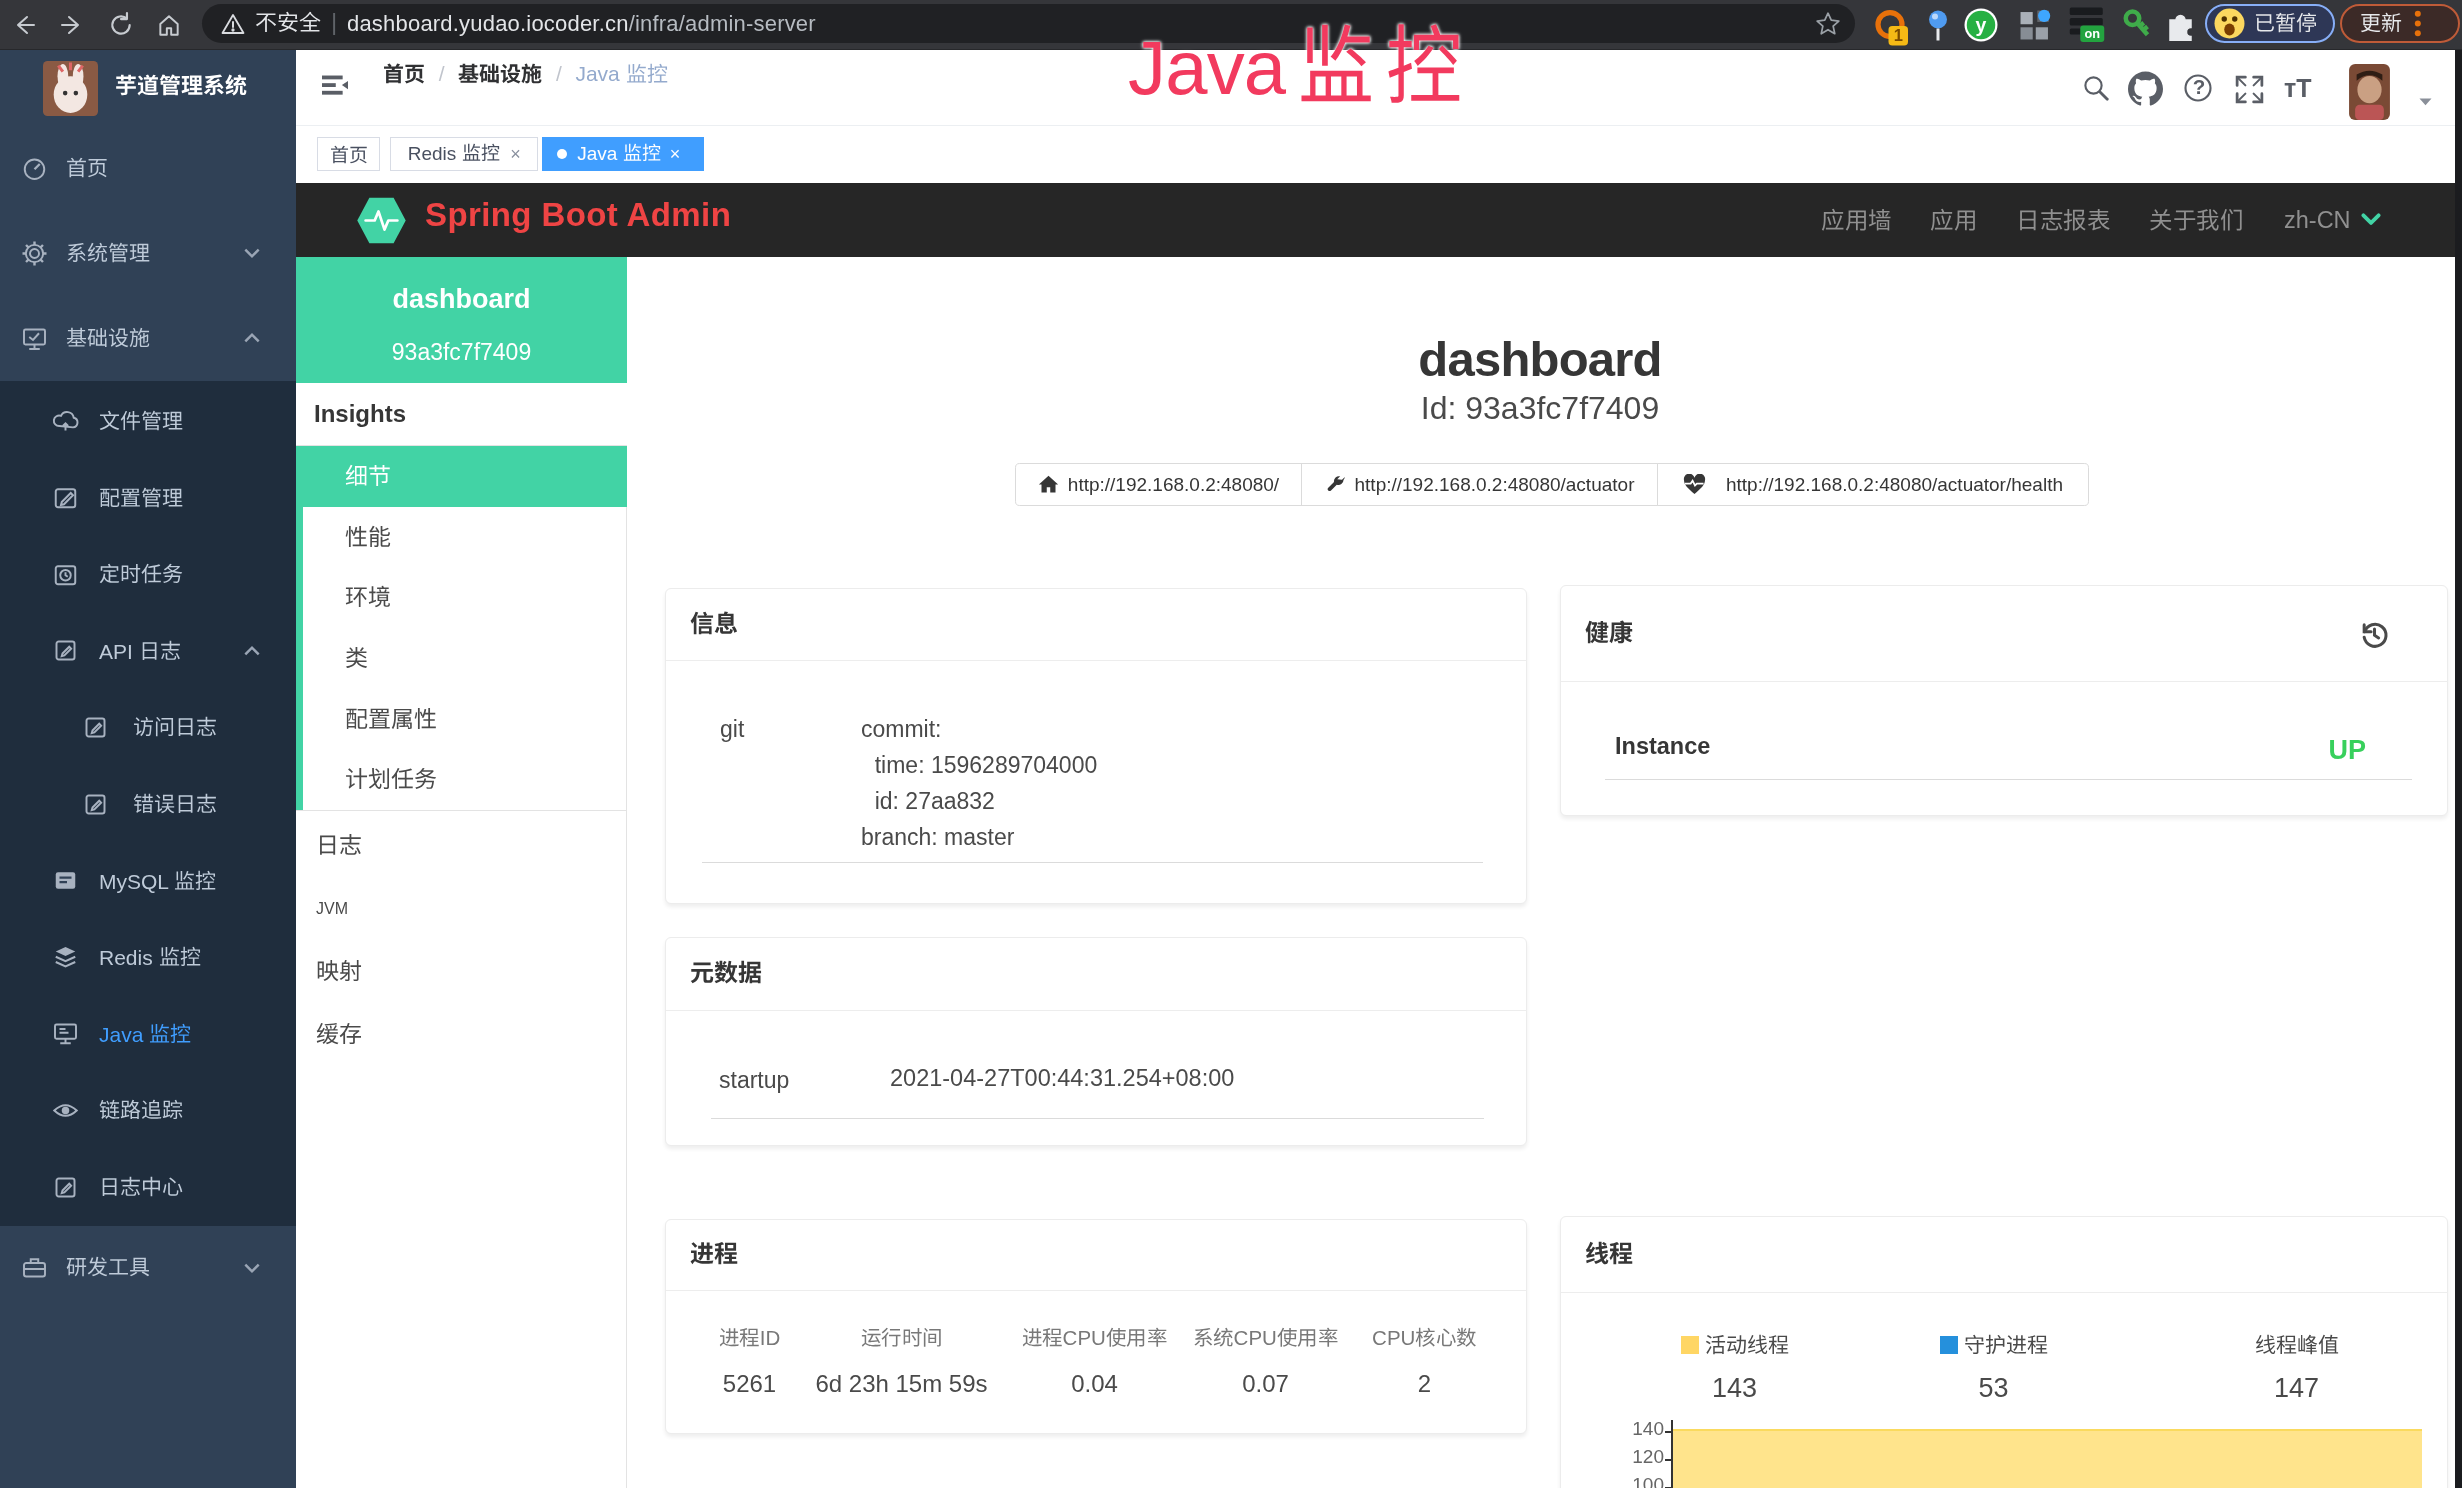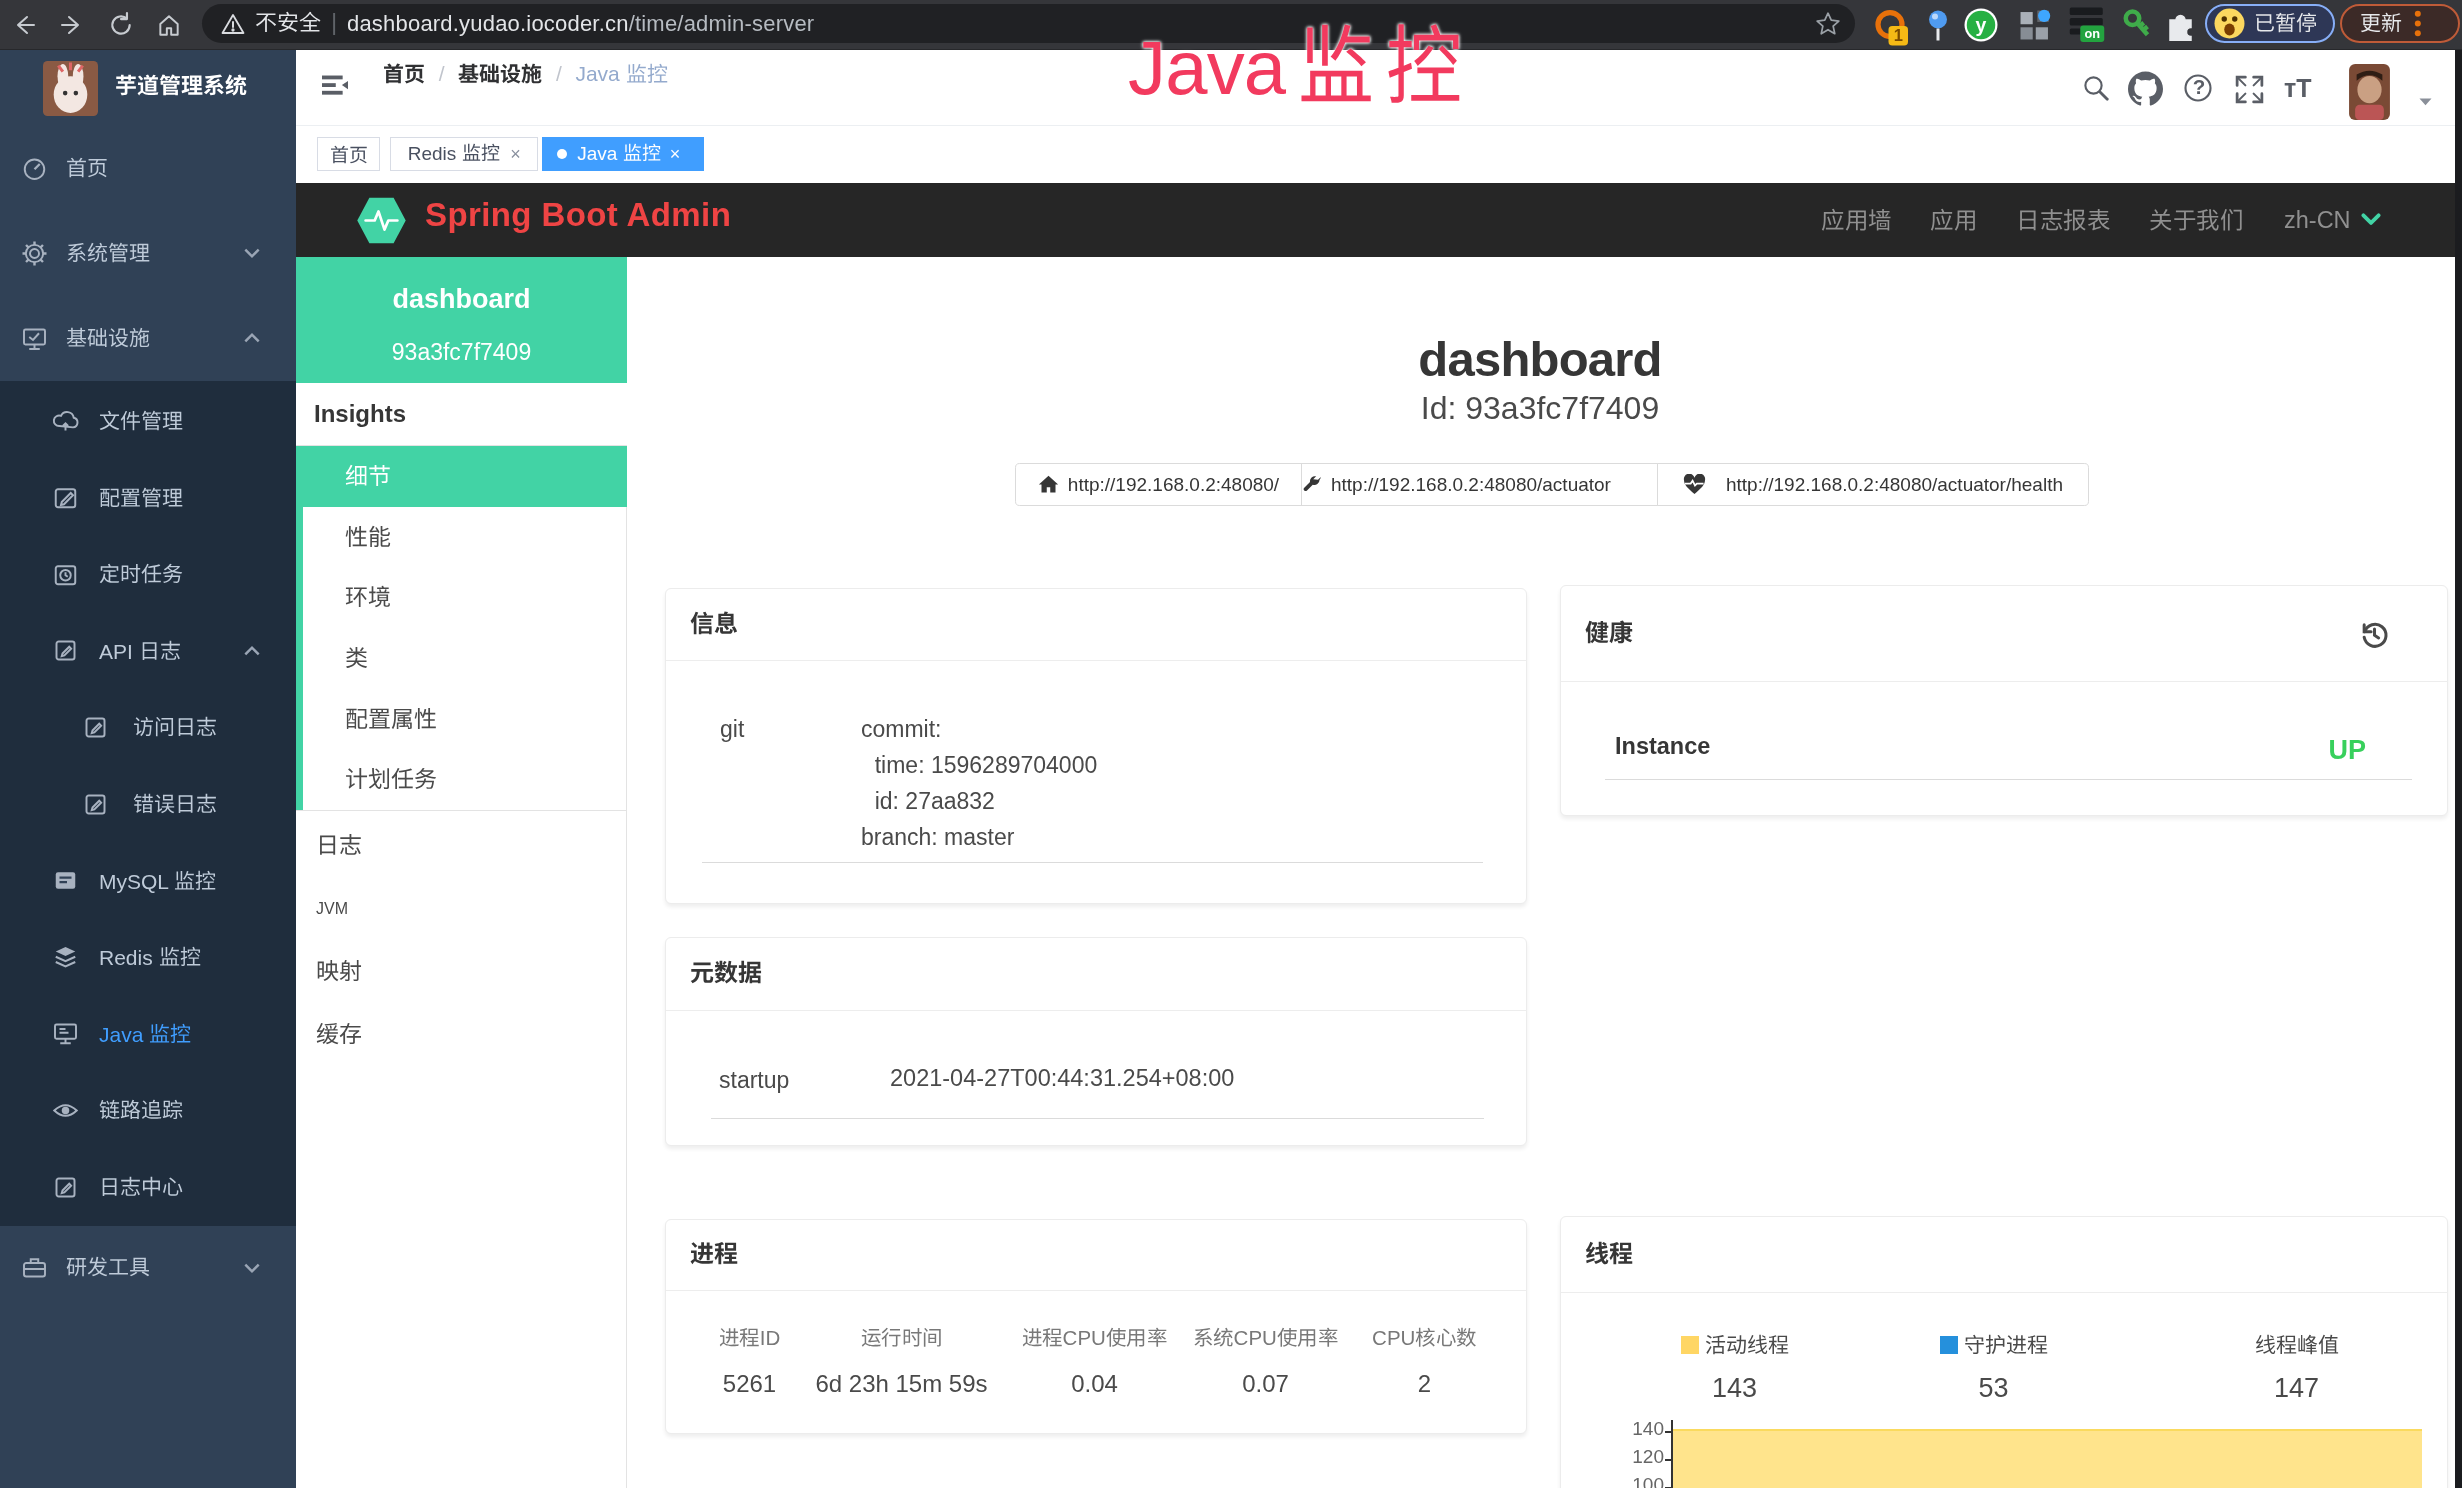"/time/admin-server" span { text: /time/admin-server -> /infra/admin-server }
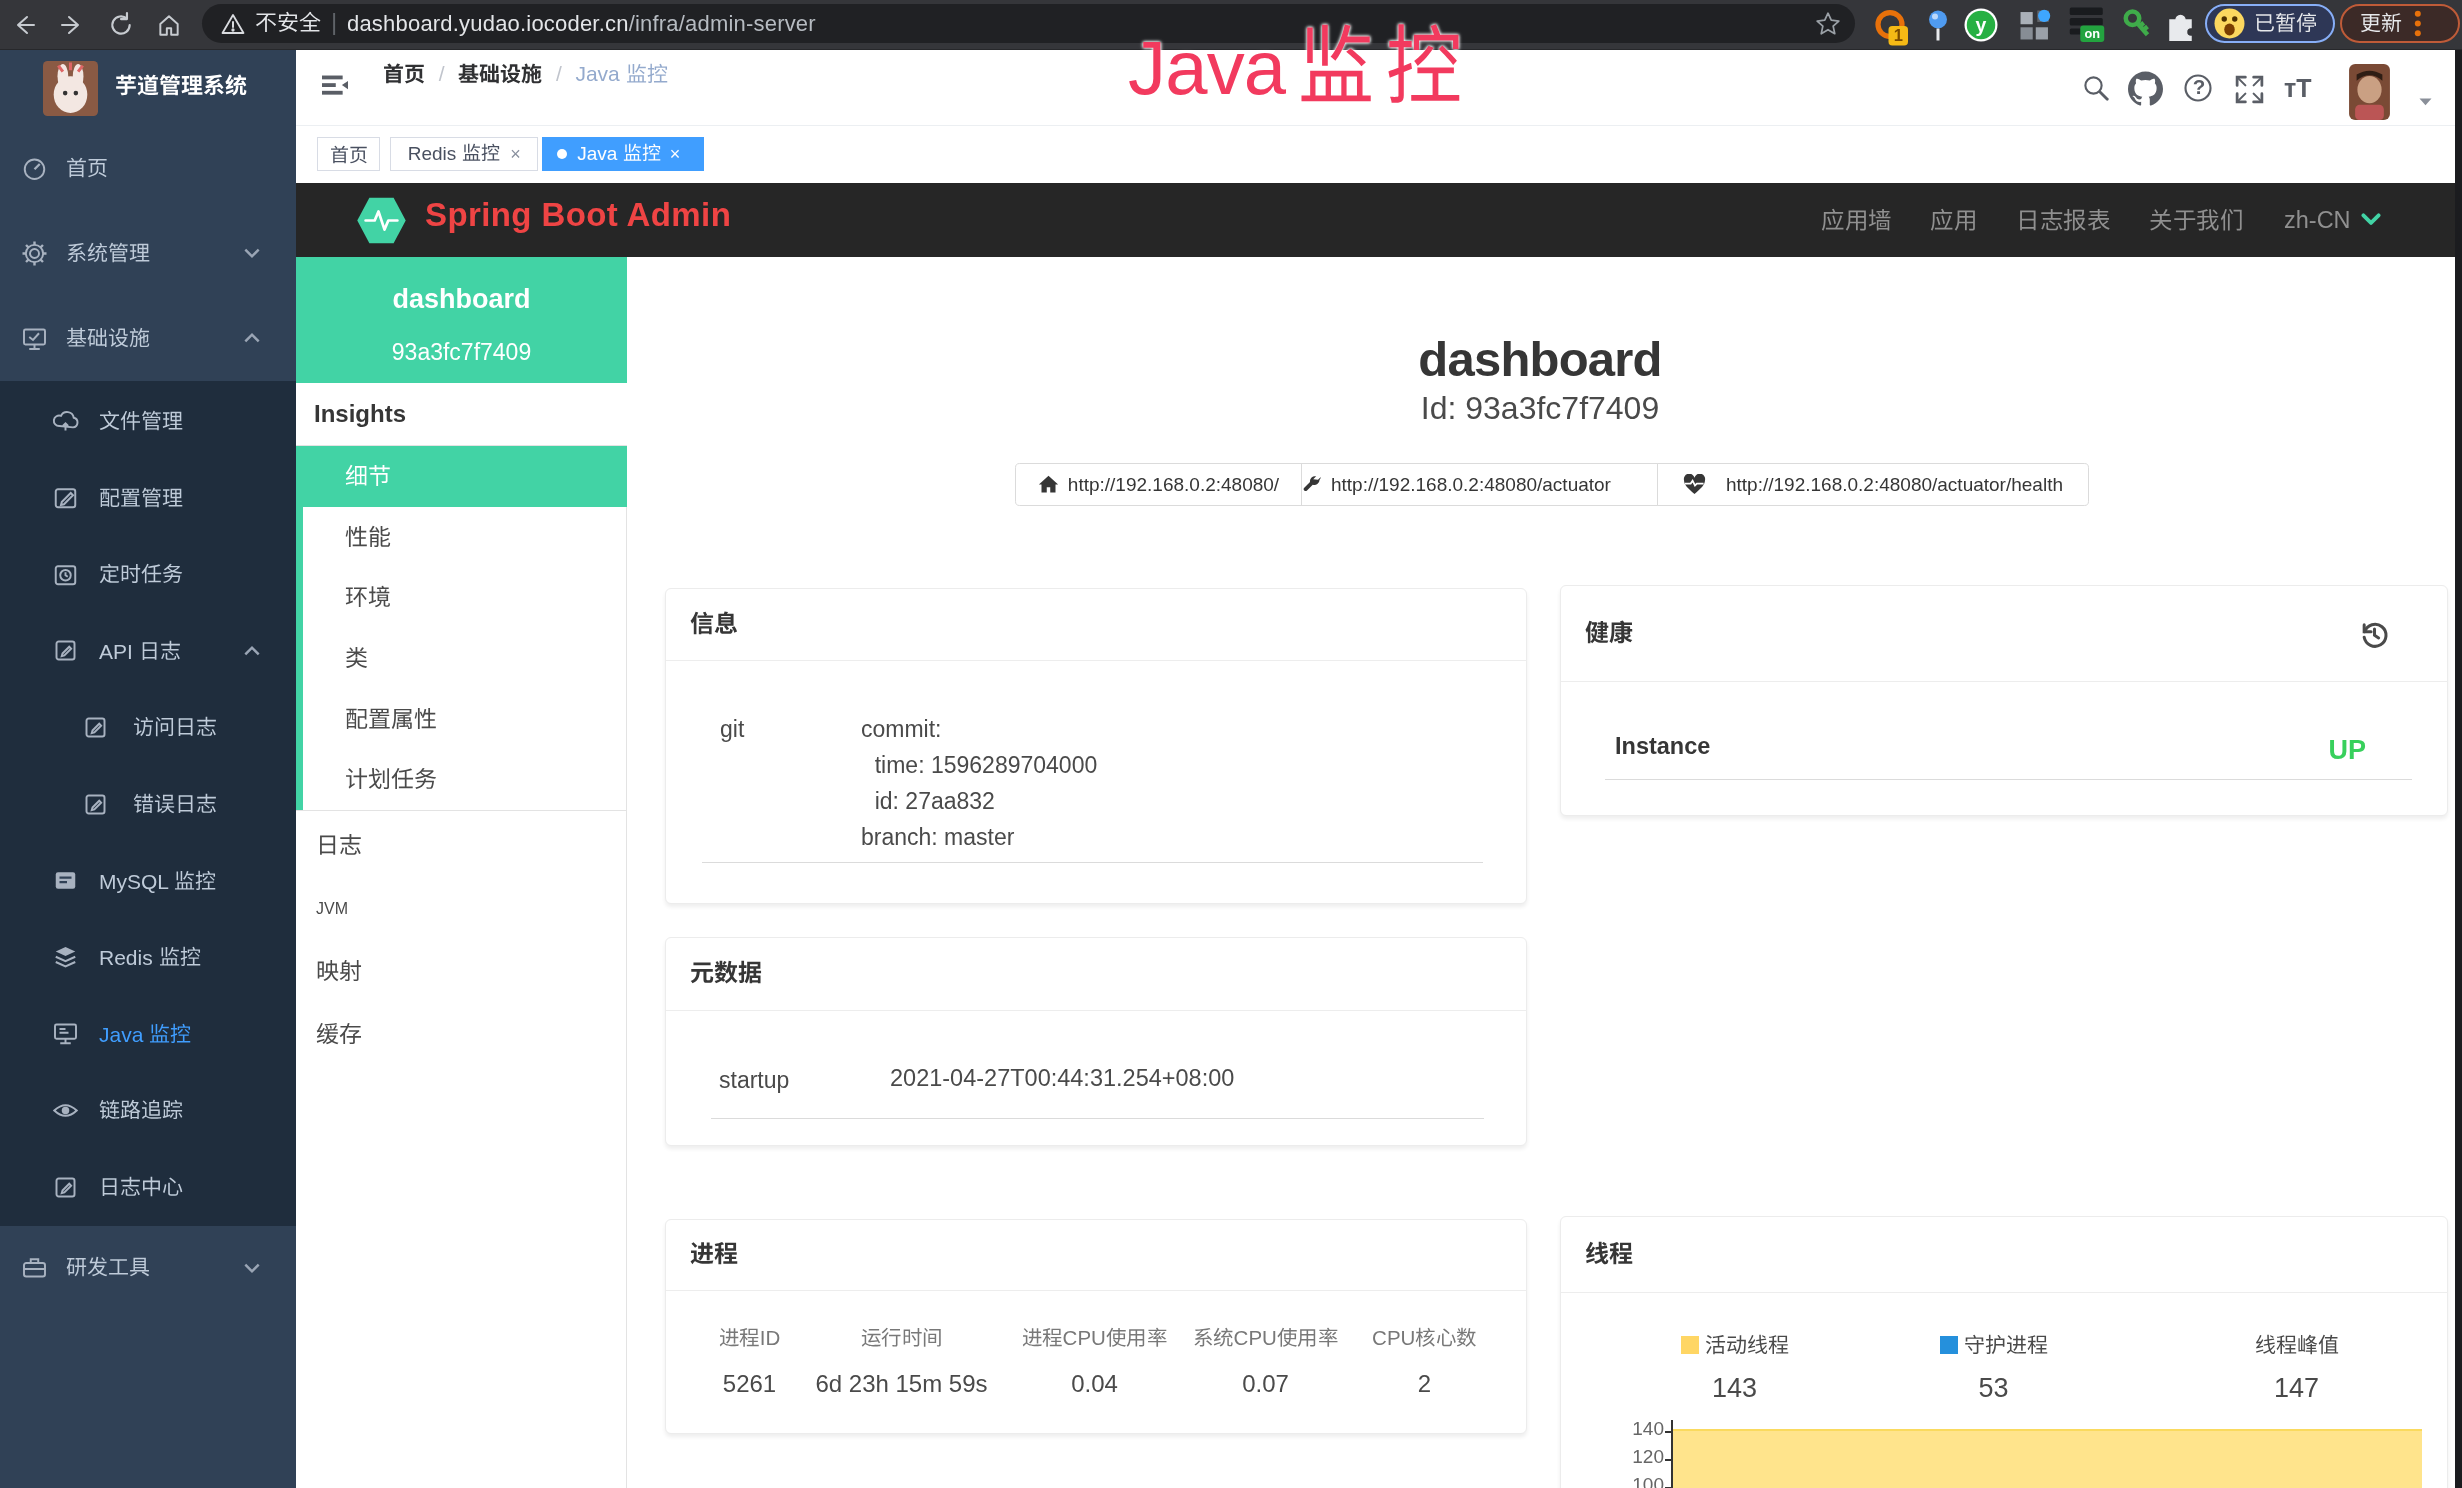"http://192.168.0.2:48080/actuator" div.abs { justify-content: flex-start -> center }
